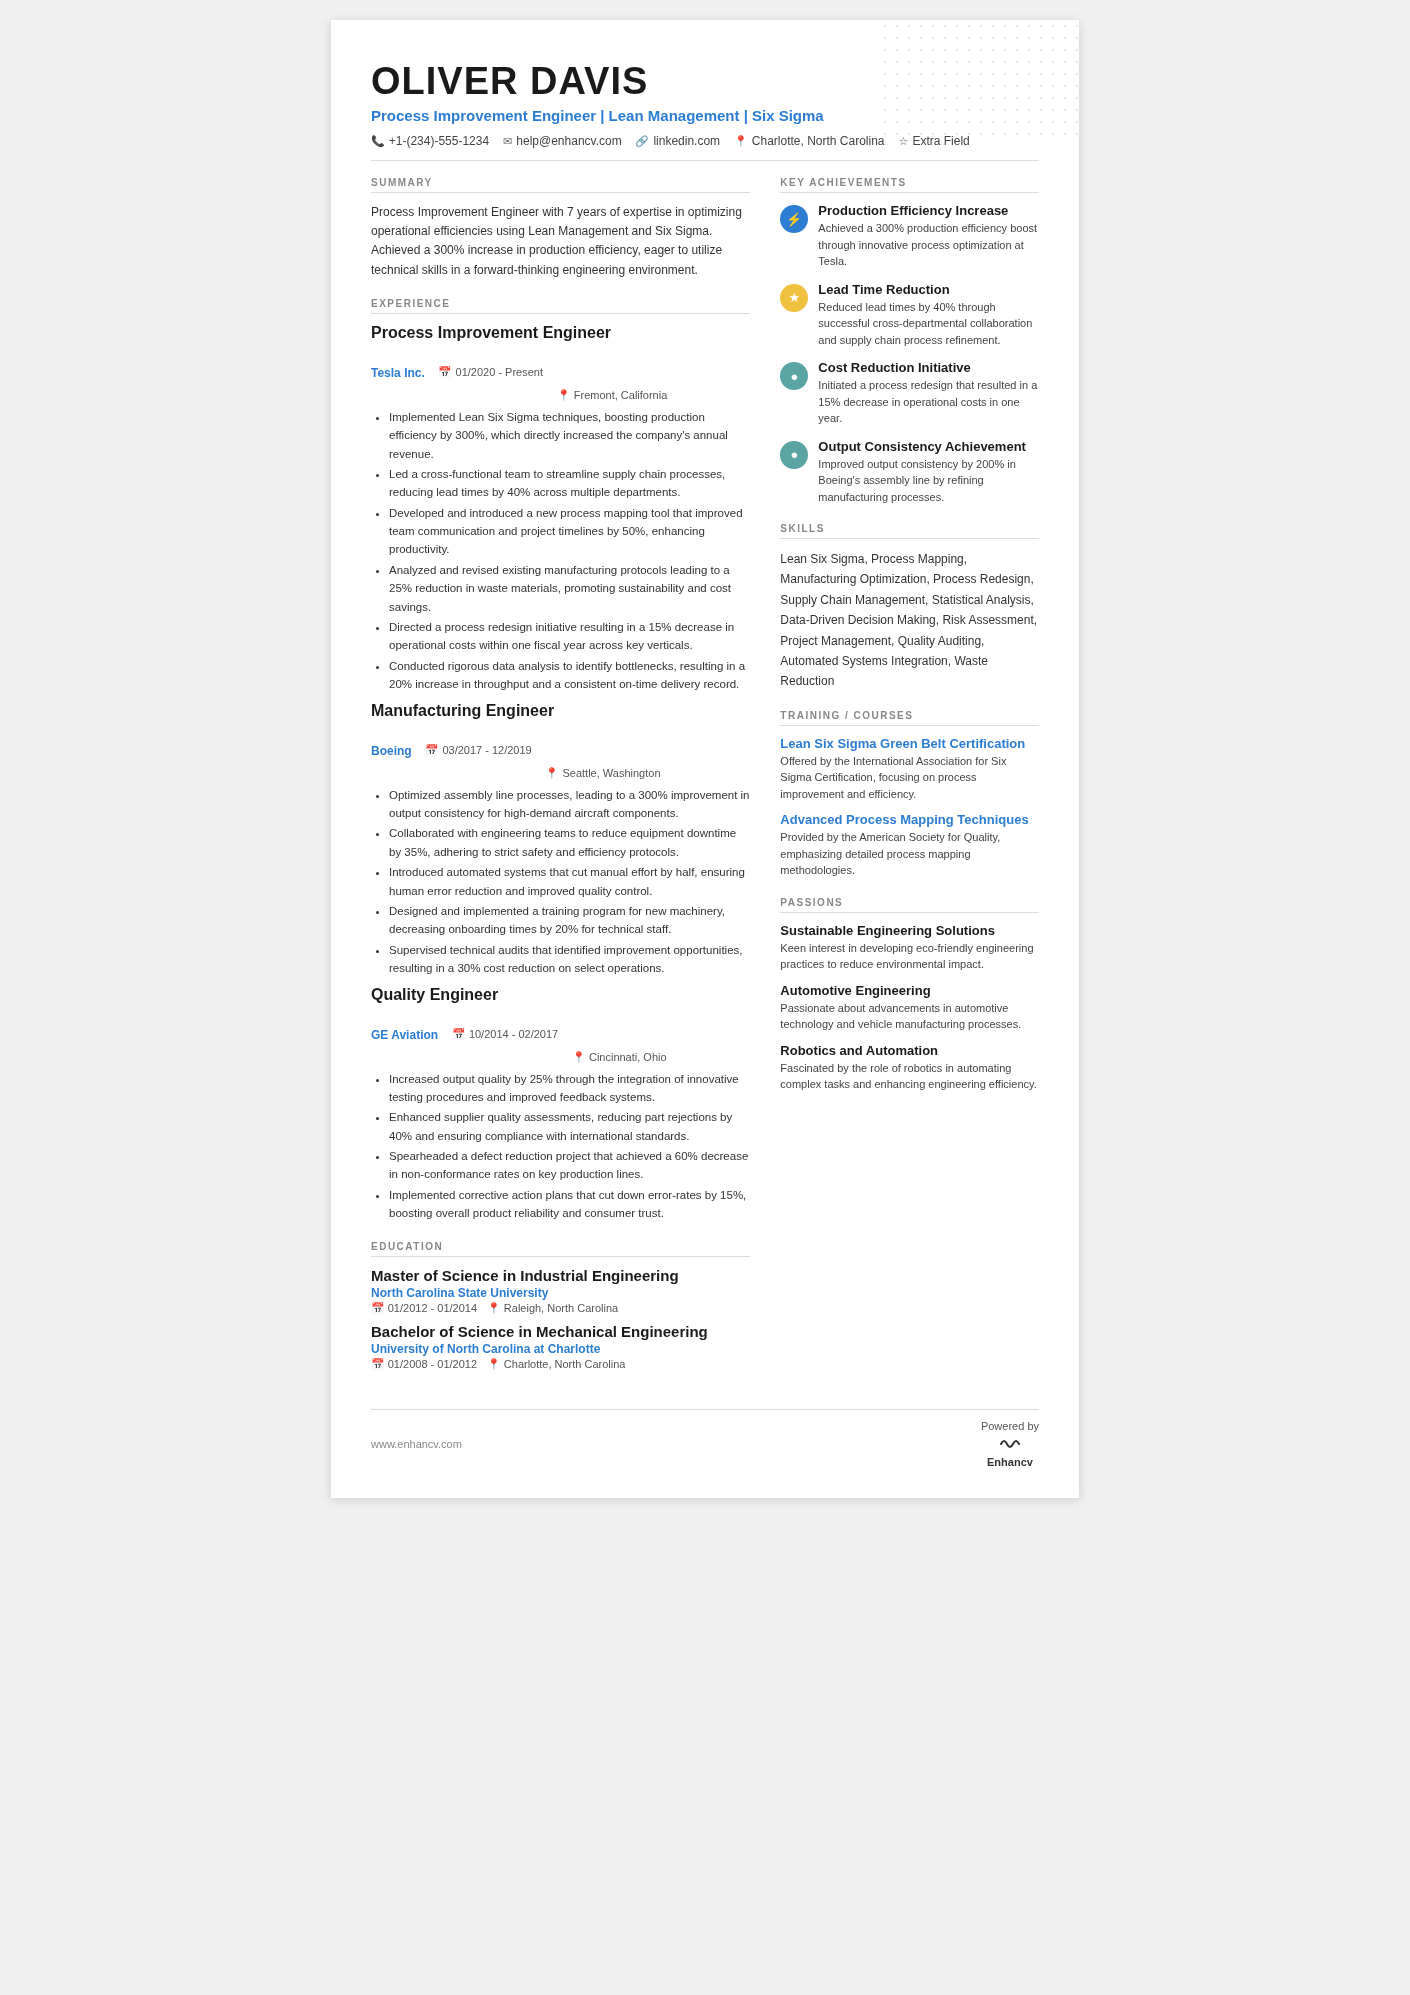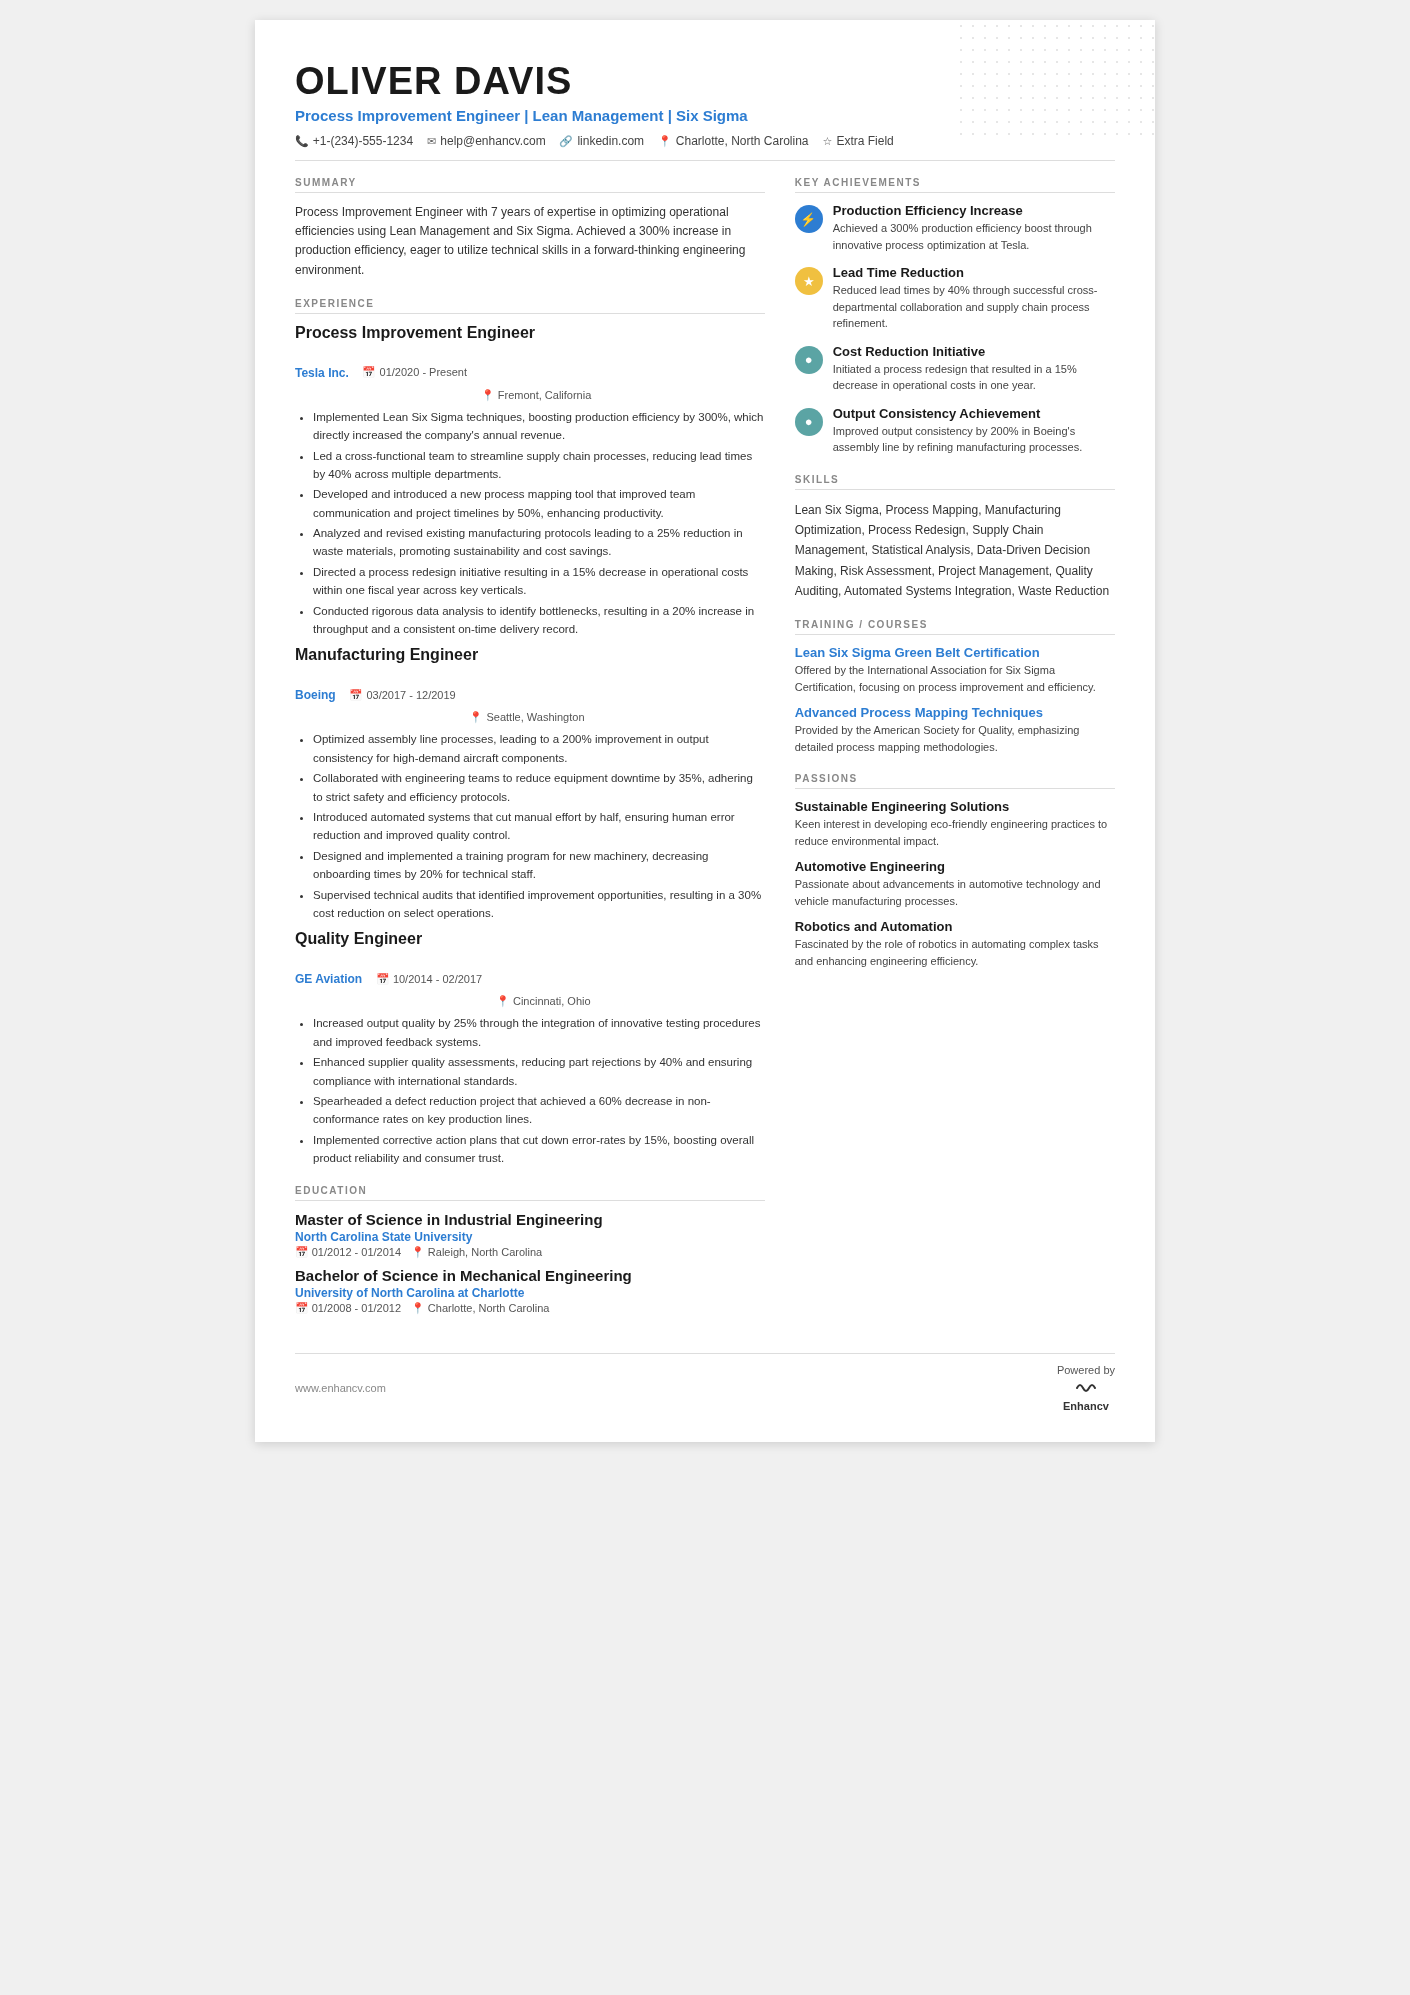"OLIVER DAVIS" .resume-page { width: 900px -> 748px }
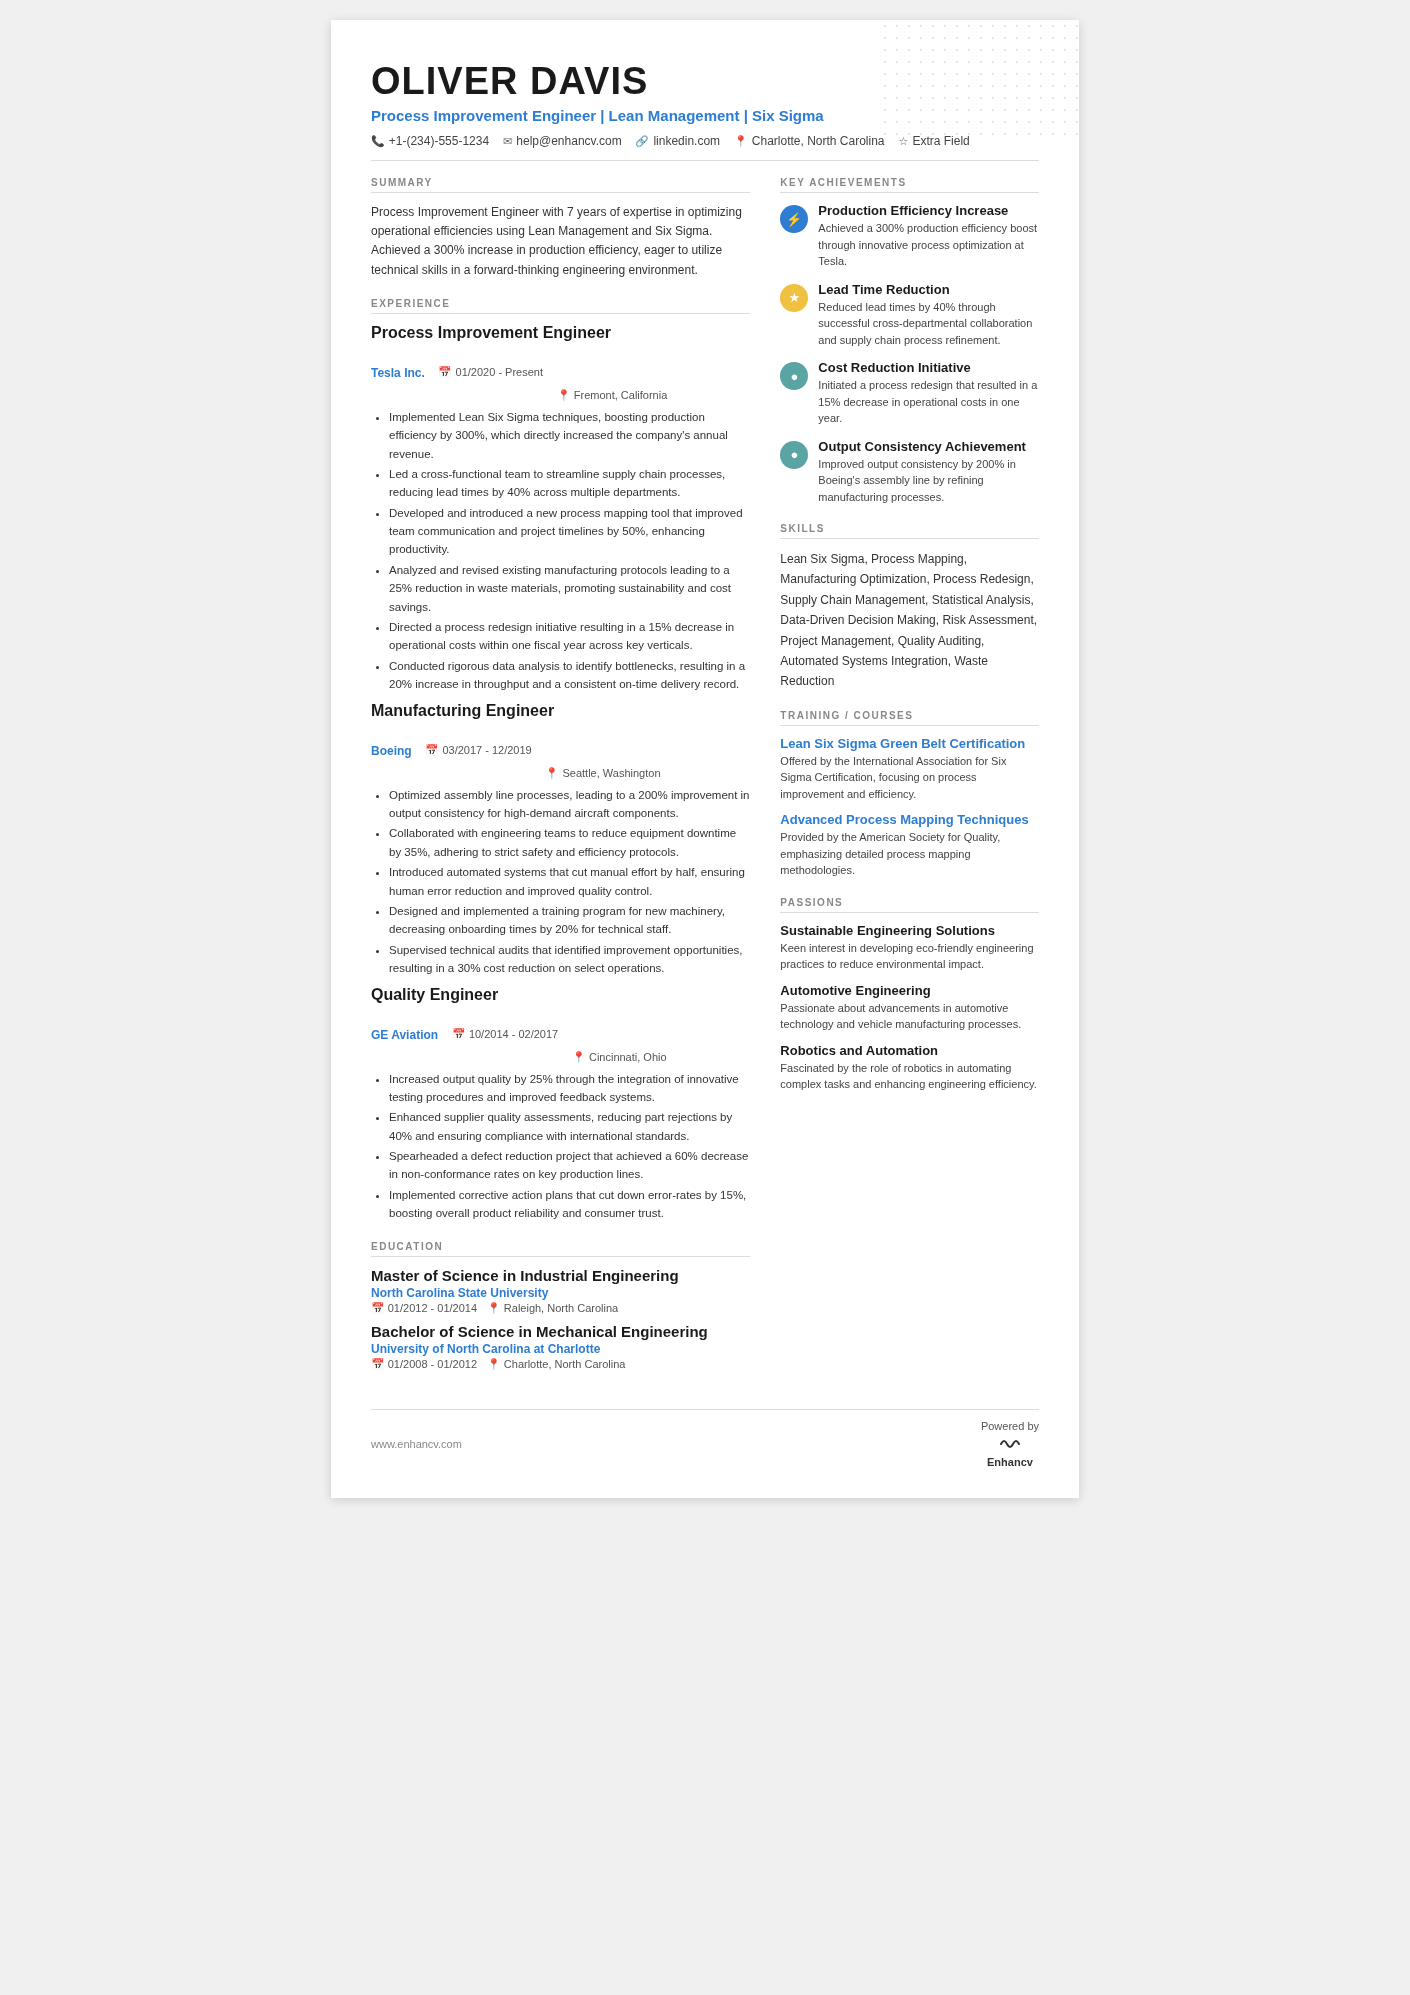"Optimized assembly line processes," li { text: 200% -> 300% }
